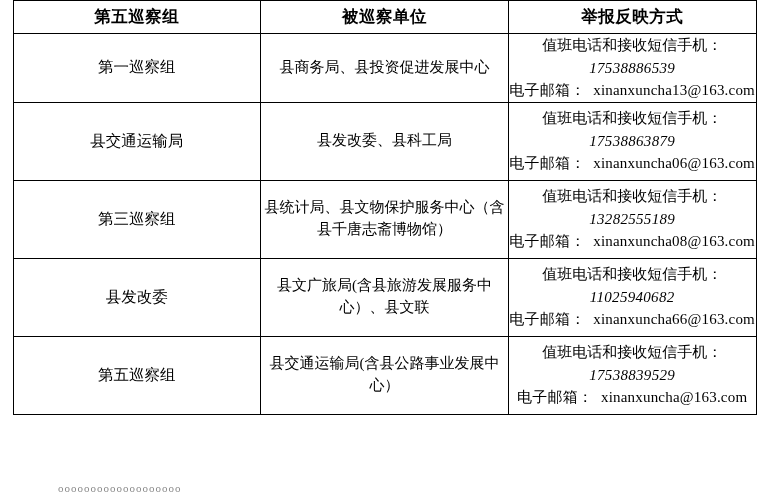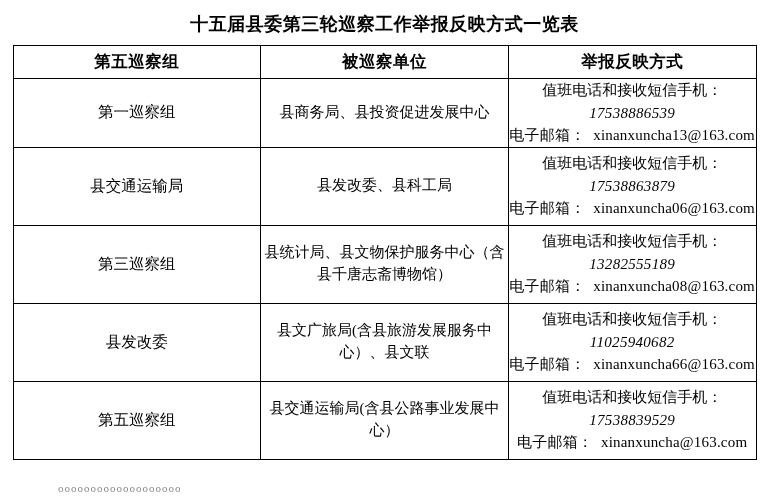"十五届县委第三轮巡察工作举报反映方式一览表" div.doc-title { html: <div>十五届县委第三轮巡察工作举报反映方式一览表</div> -> none }
